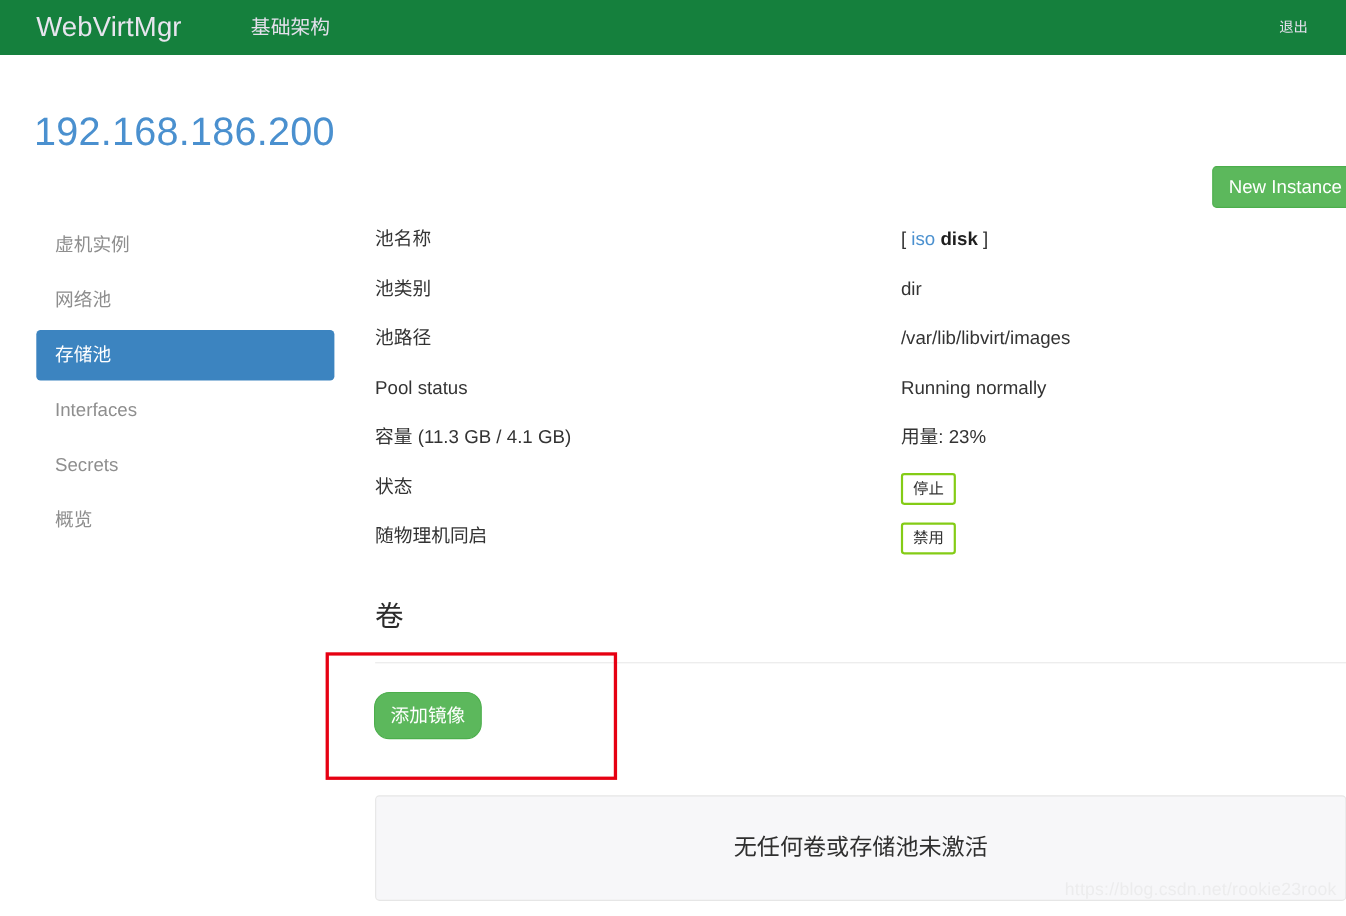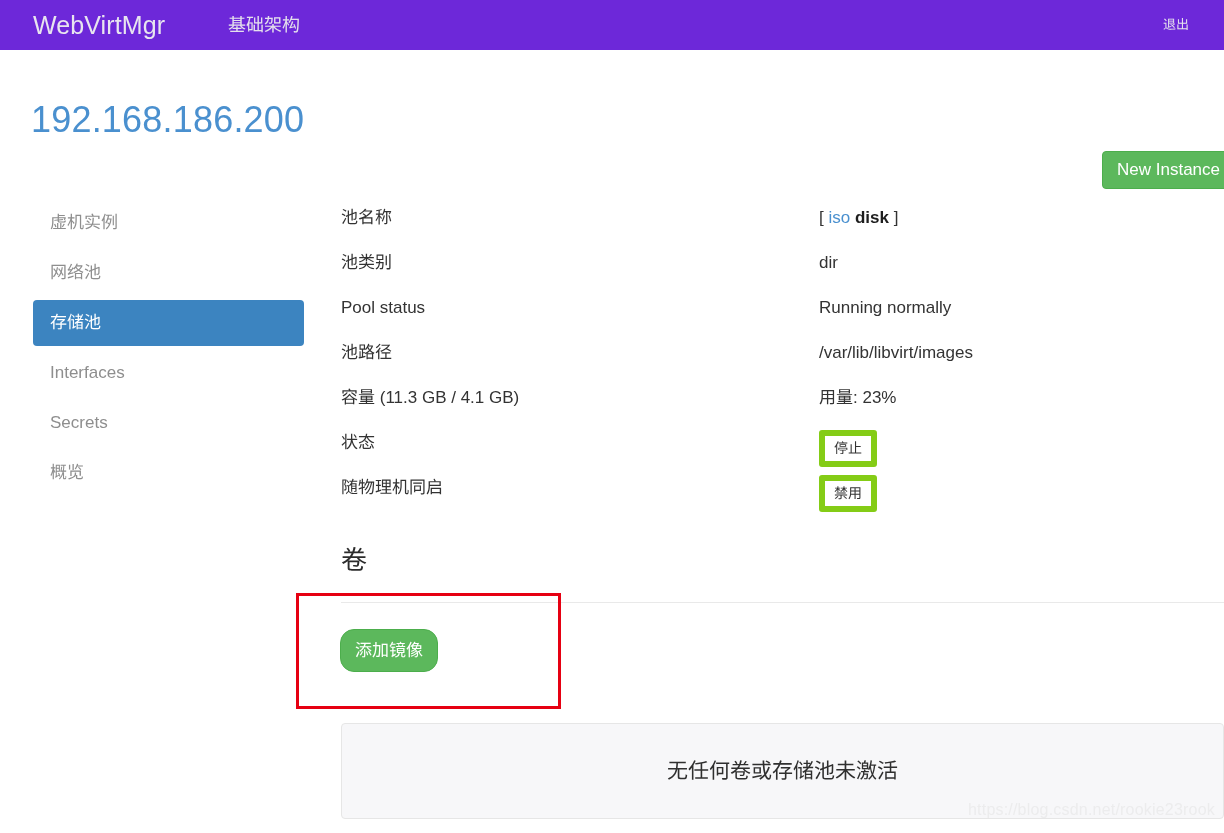"WebVirtMgr" .navbar { background: #6d28d9 -> #15803d }
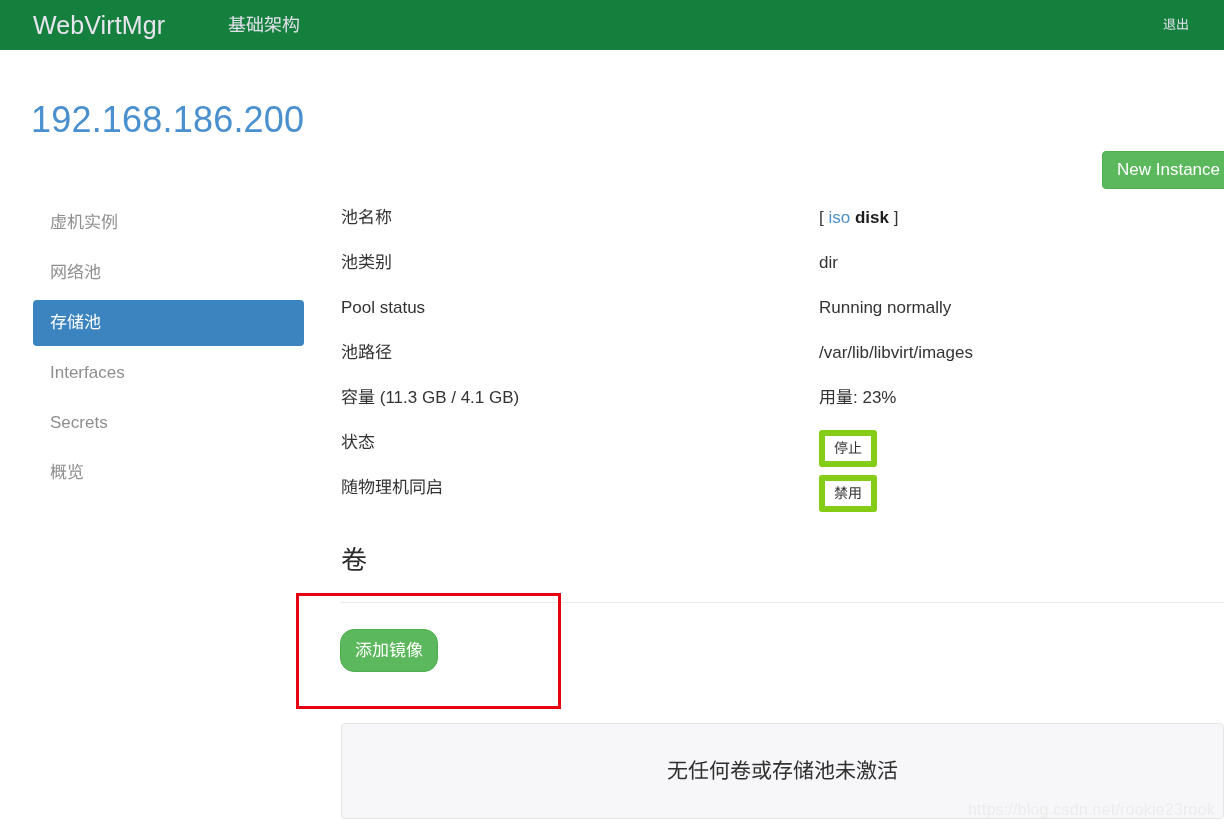"Pool status" div.drow { order: before "池路径" -> after "池路径" }
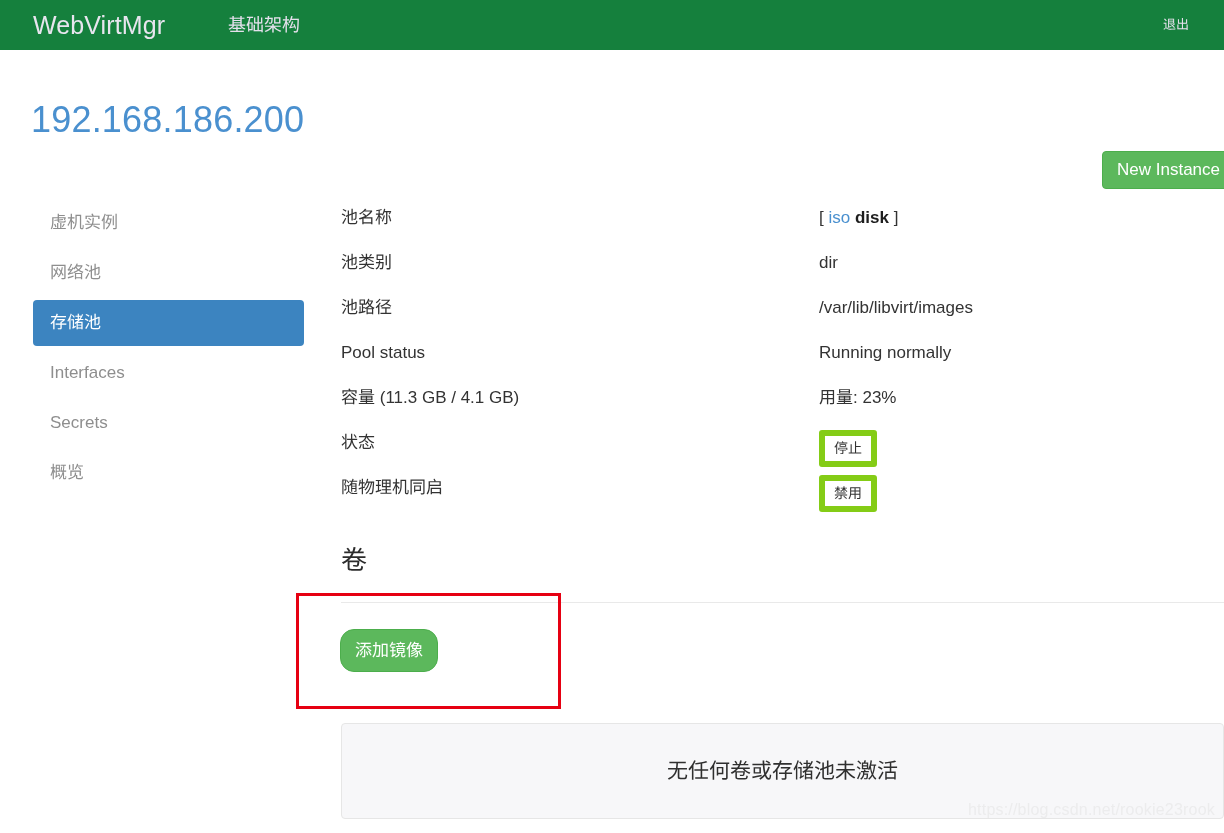"停止" .btn-mini { border: 6px solid #84cc16 -> 2px solid #84cc16 }
